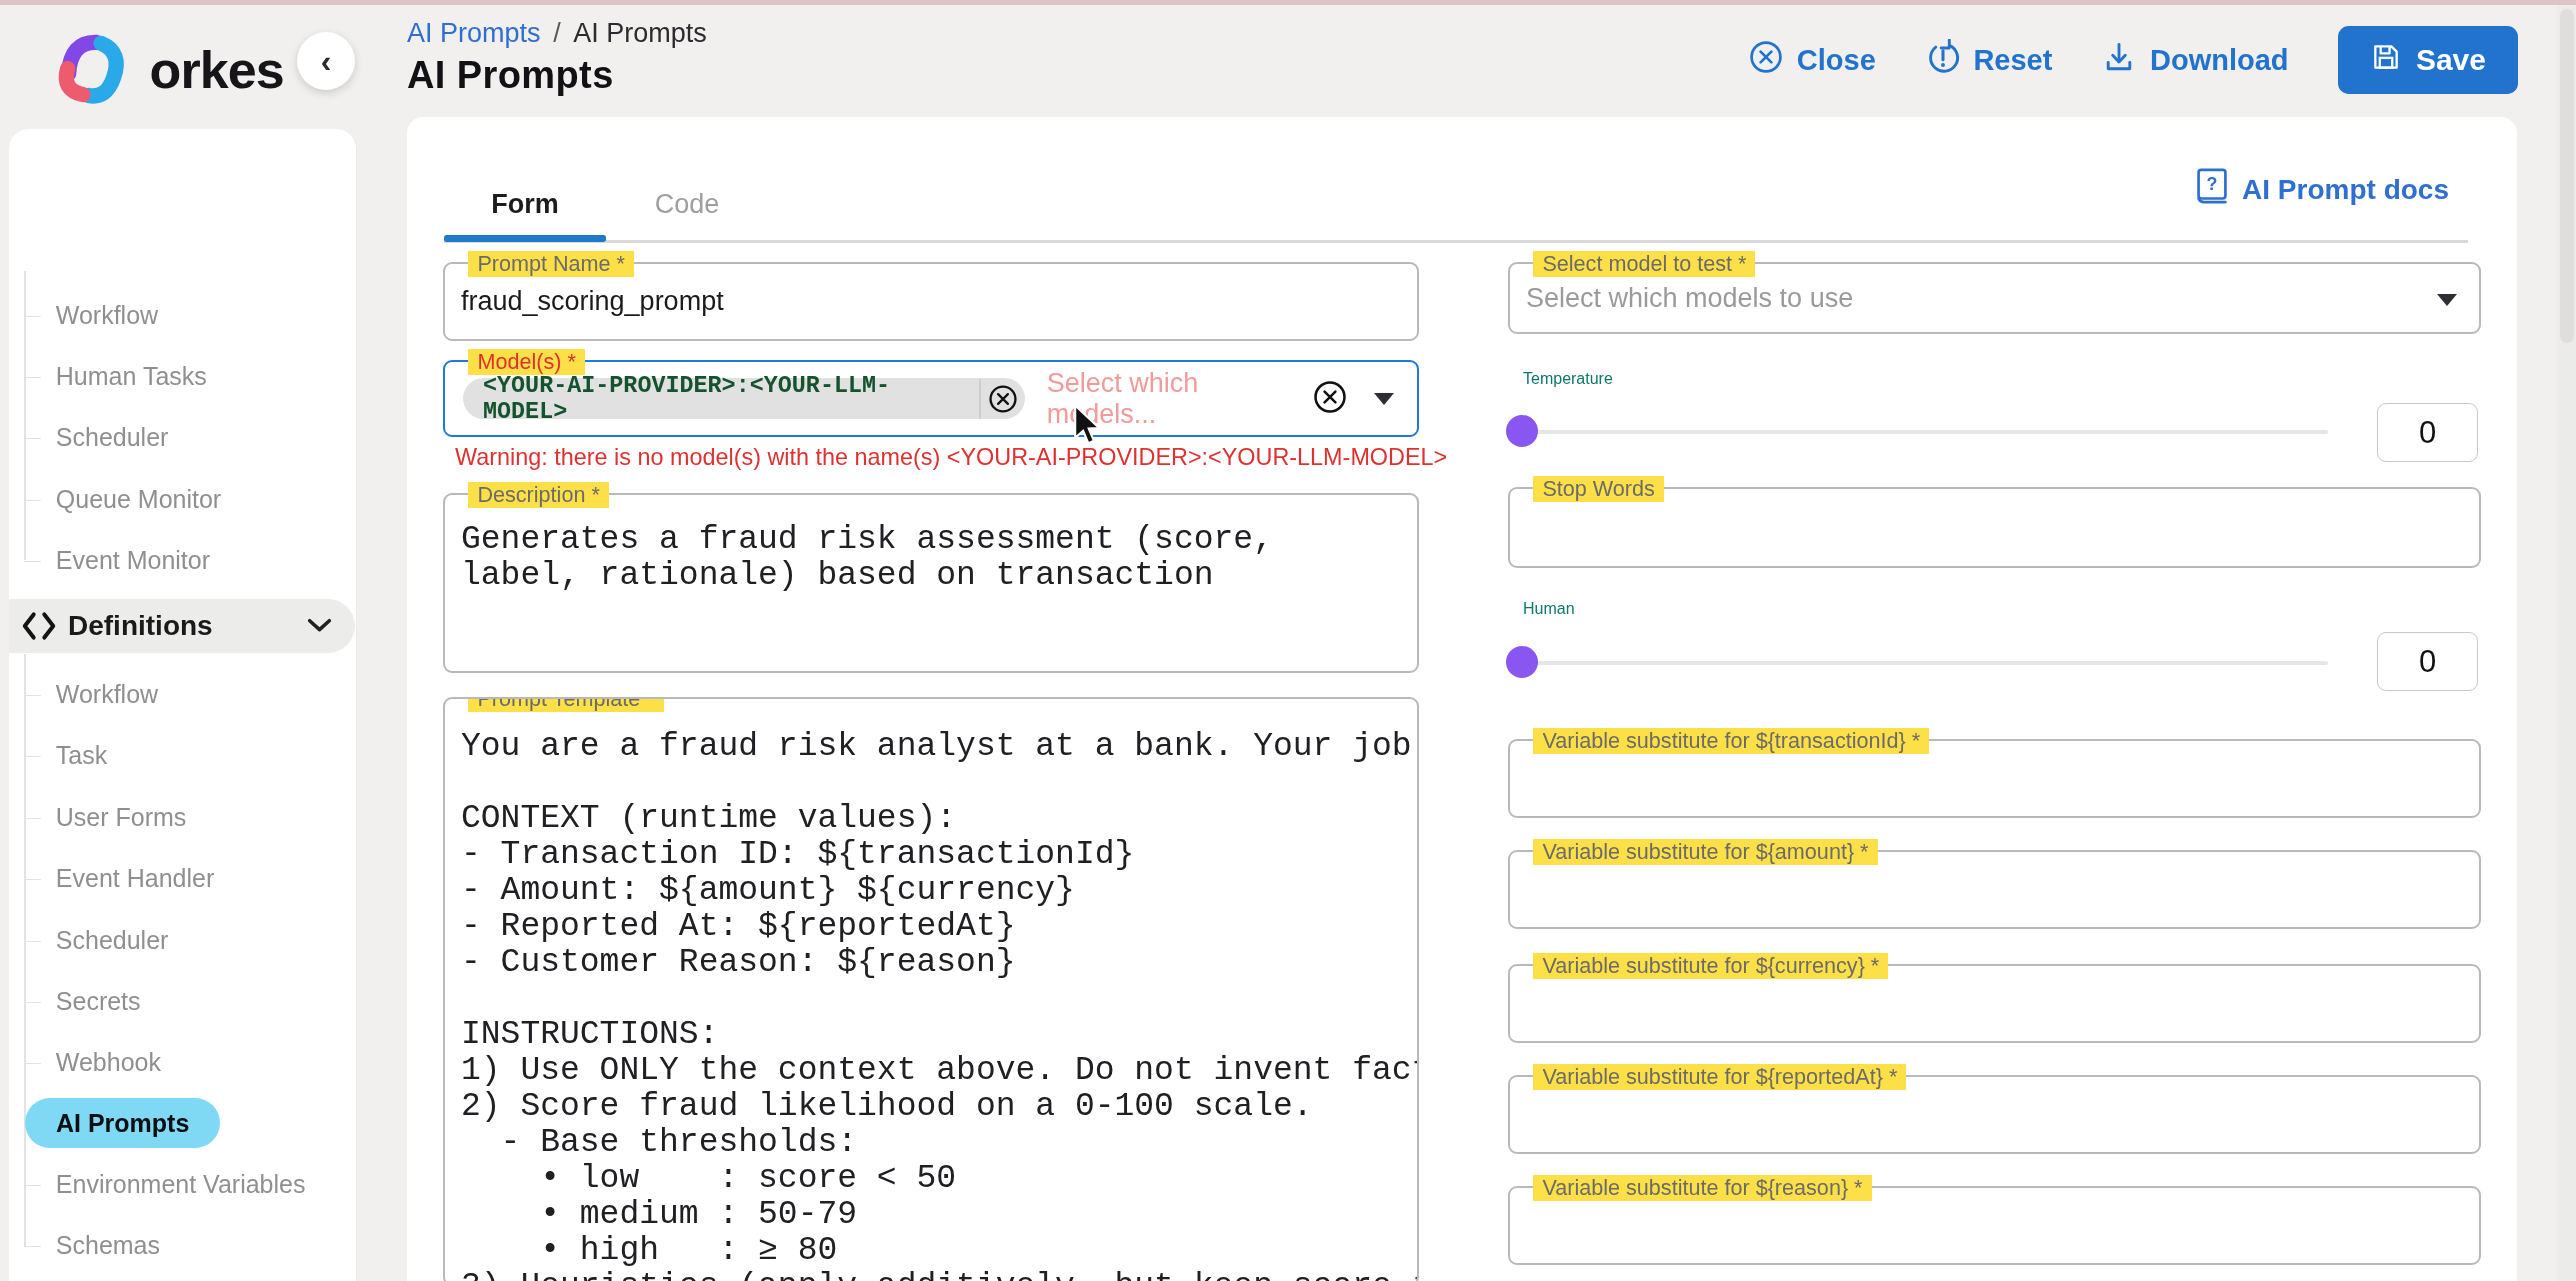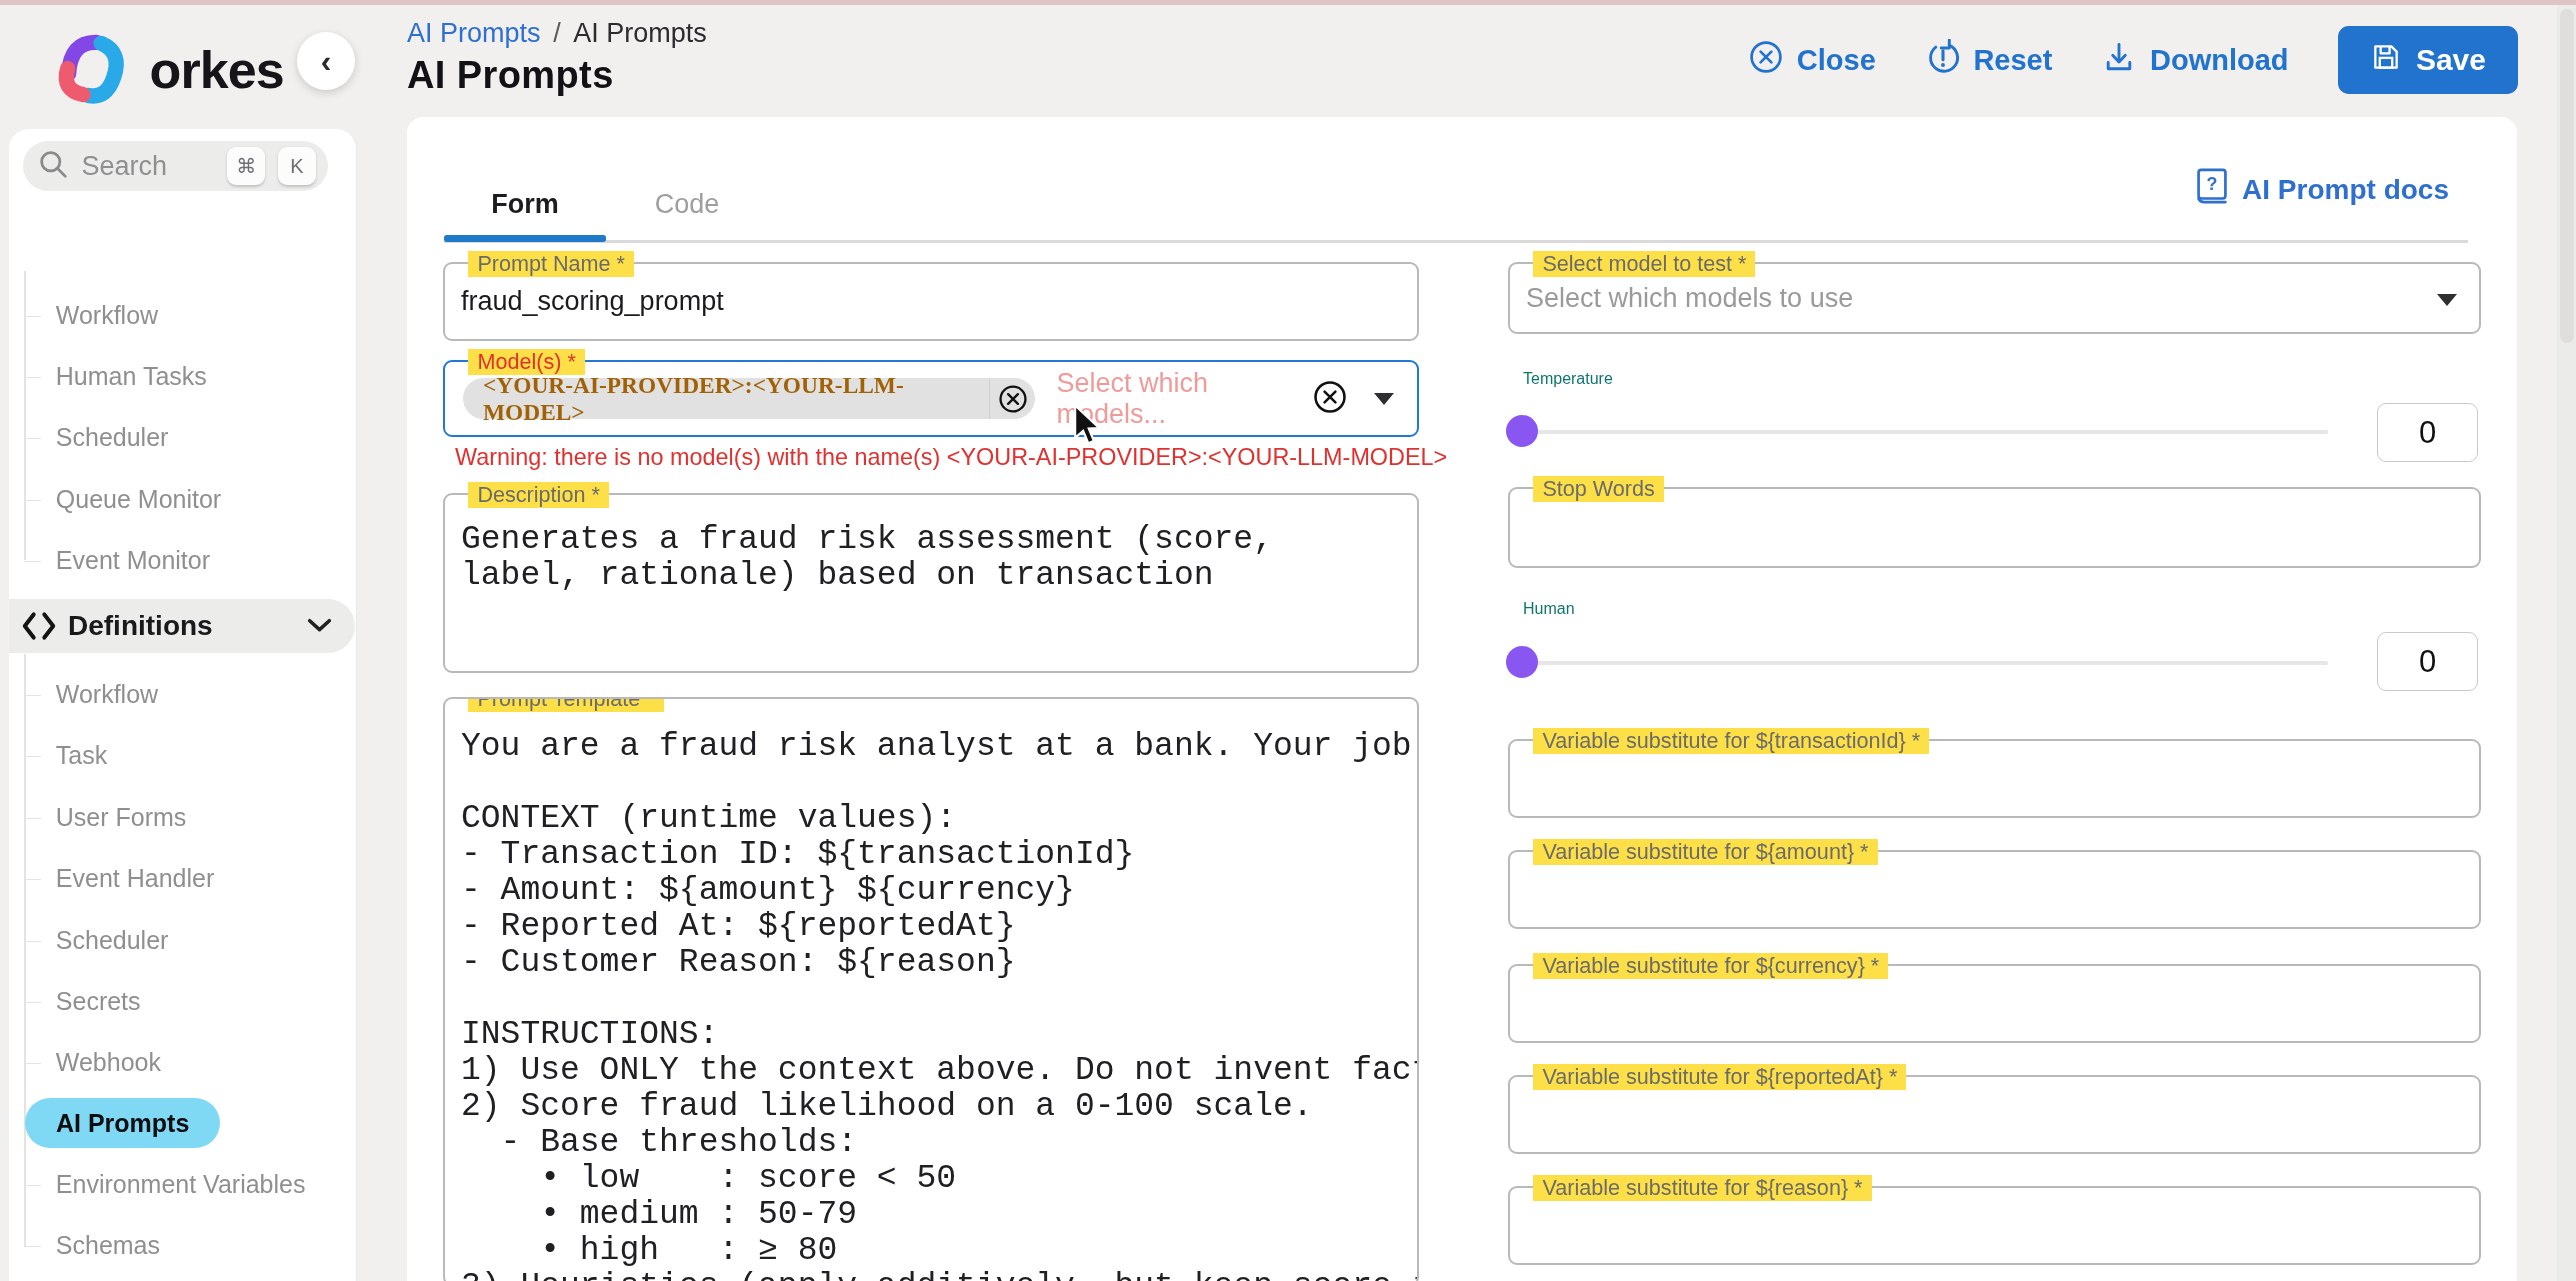"Search" div.abs { html: <div> <span> <svg> <circle></circle> <path></path> </svg> </span> <span>Search</span> <span>⌘</span> <span>K</span> </div> -> none }
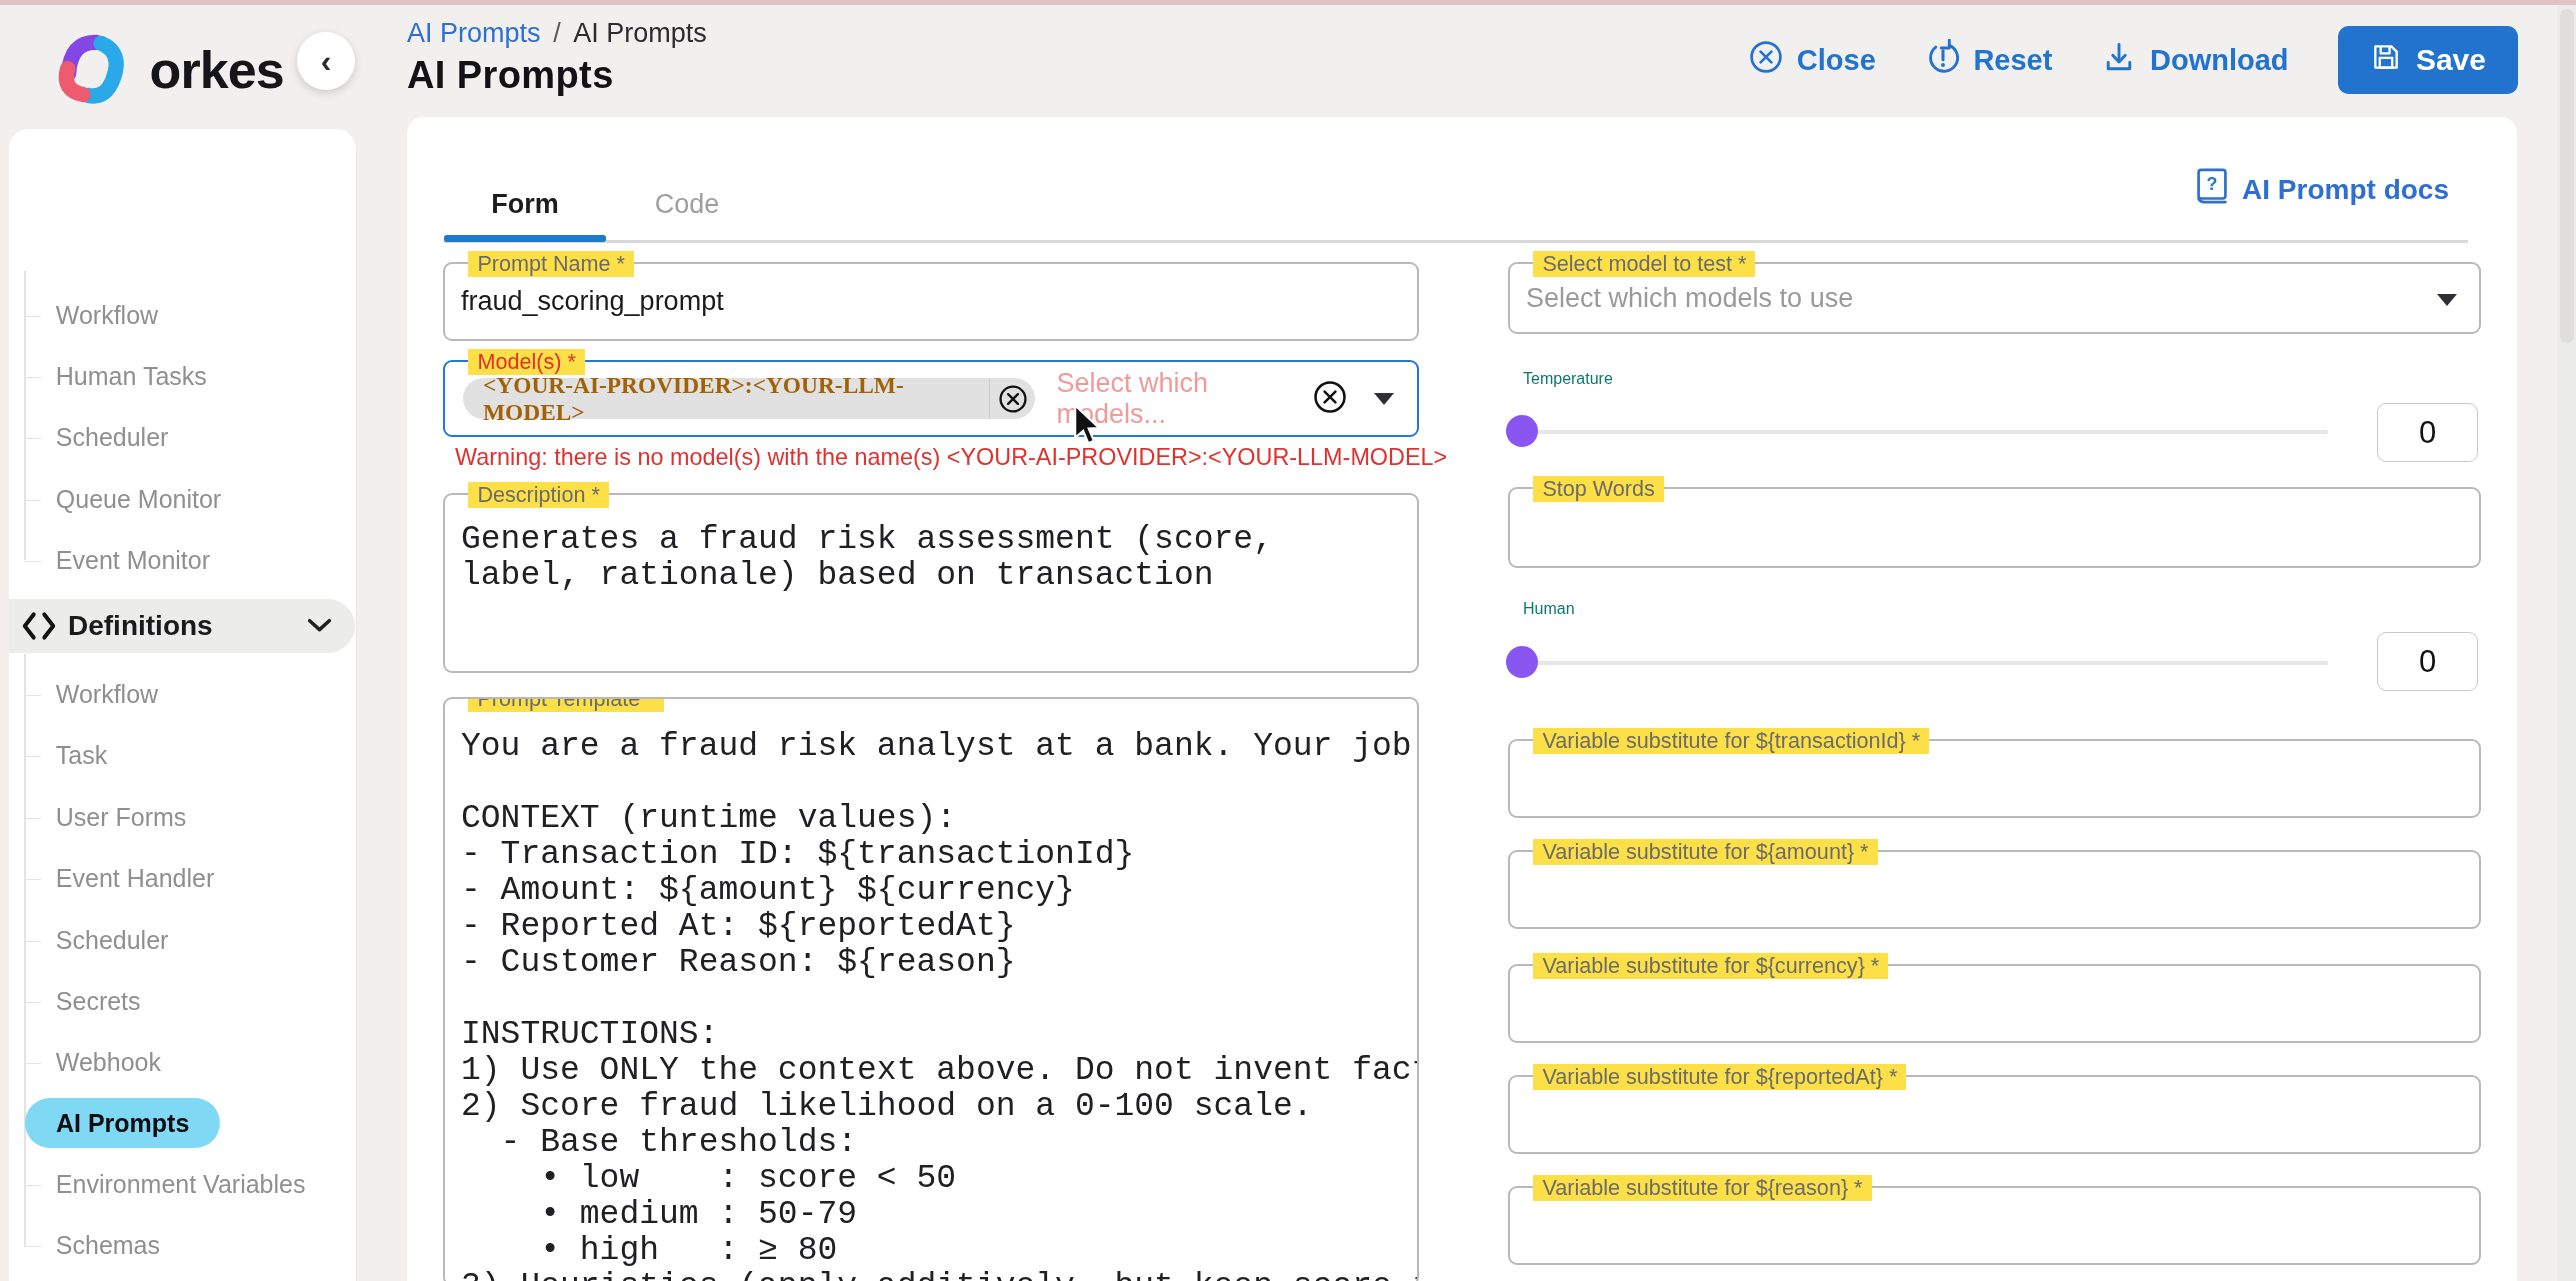"<YOUR-AI-PROVIDER>:<YOUR-LLM-MODEL>" .chip-text { color: #a16207 -> #14532d; font-family: Liberation Serif, serif -> Liberation Mono, monospace }
